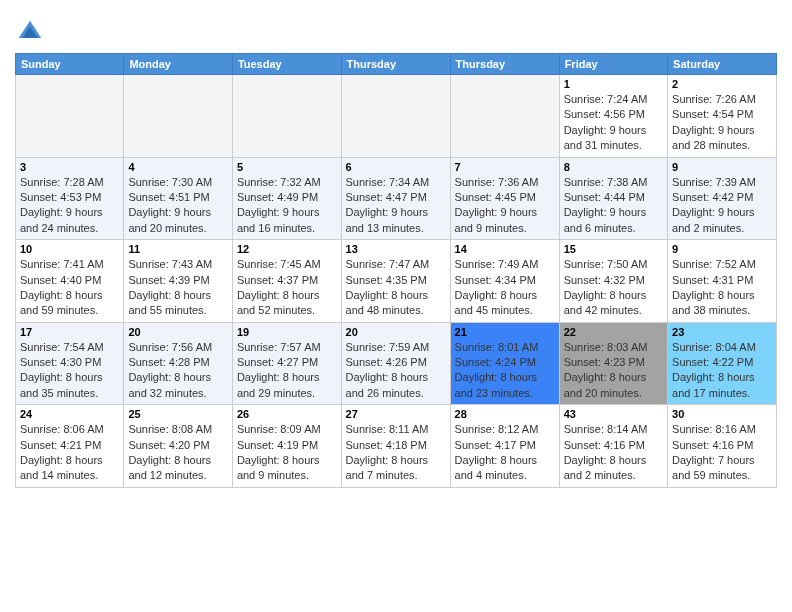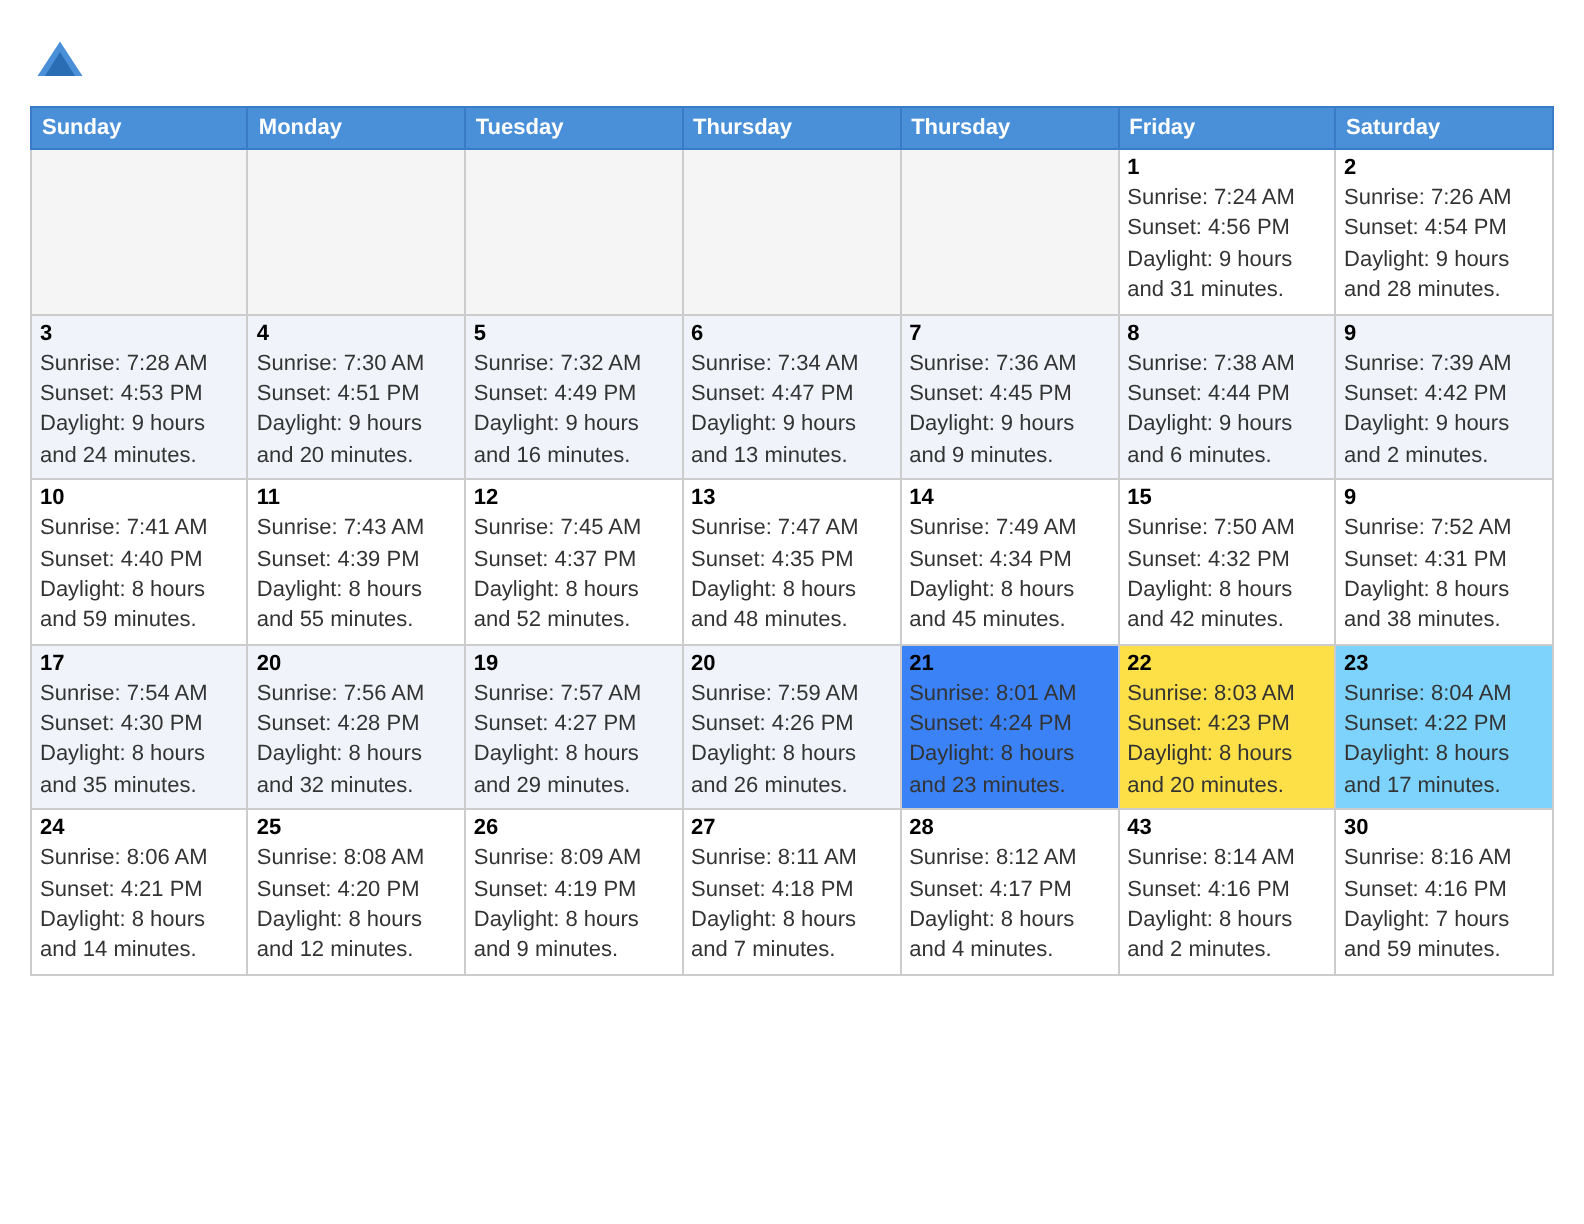"22" td { background: #fde047 -> #a3a3a3 }
